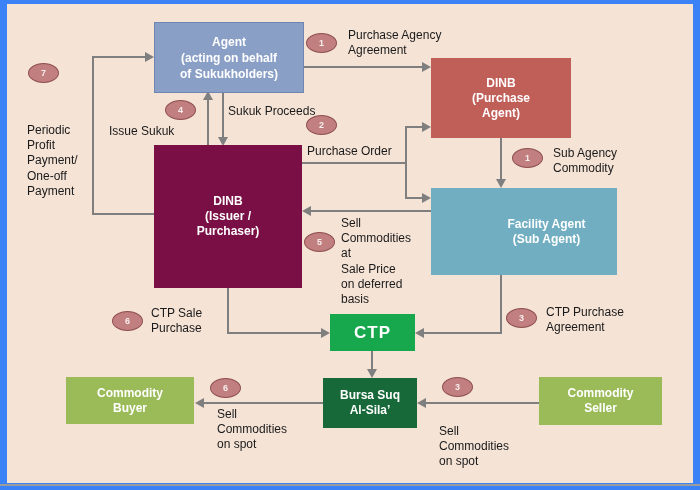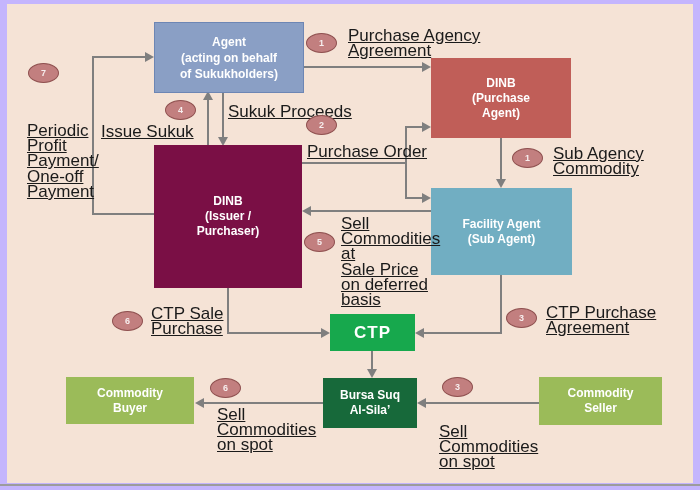"Agent" #stage { background: #c4b5fd -> #3b82f6 }
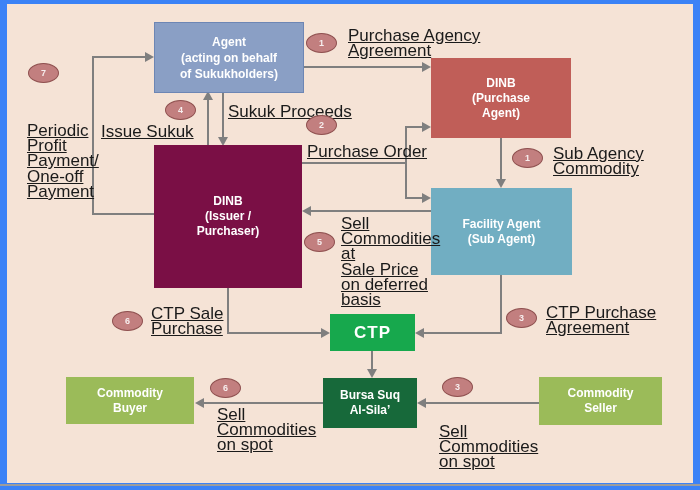"Purchase Agency" .lbl { font-size: 17px -> 12px; text-decoration: underline -> none }
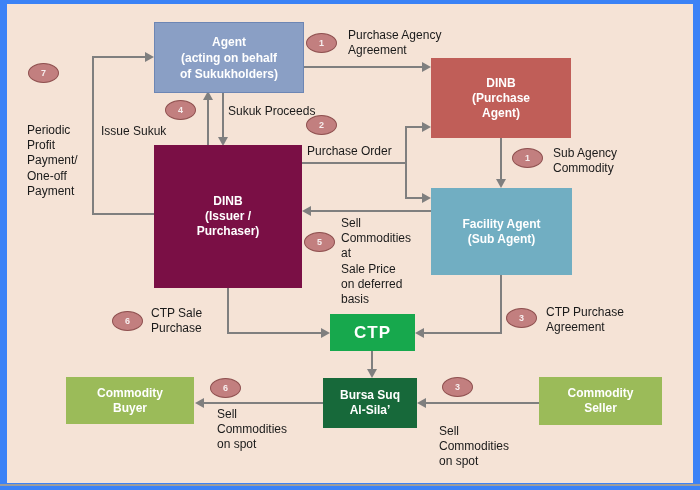"Issue Sukuk" div.lbl { left: 101px -> 109px }
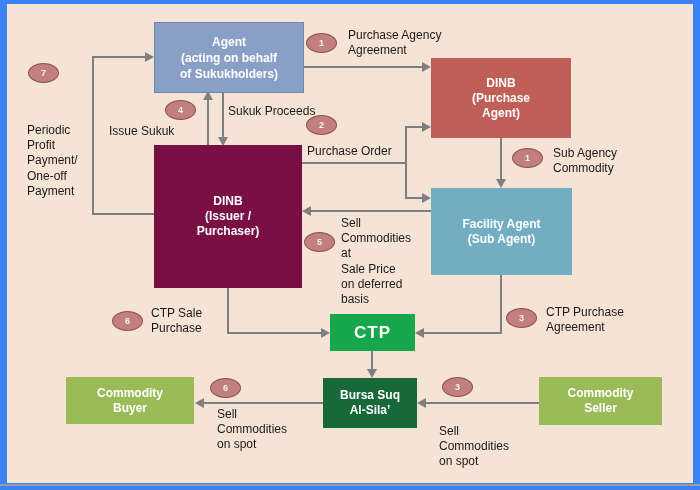"Facility Agent" .box-facility { padding-left: none -> 45px }
